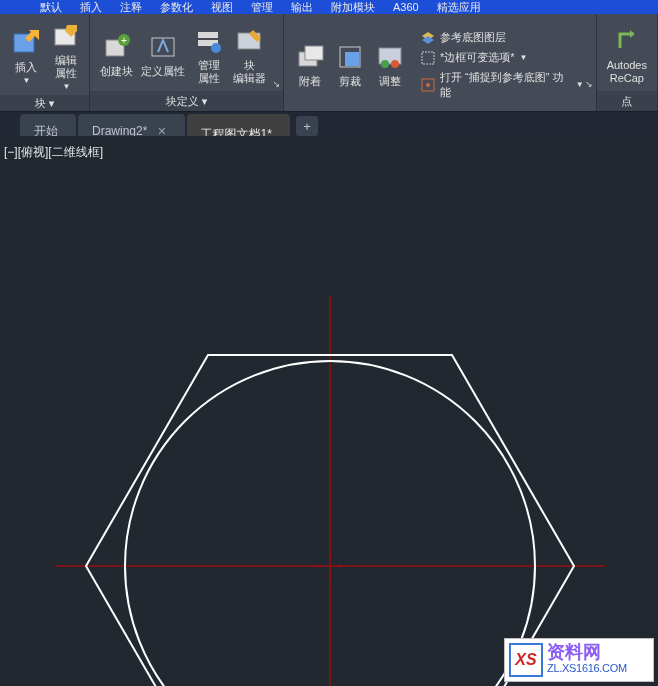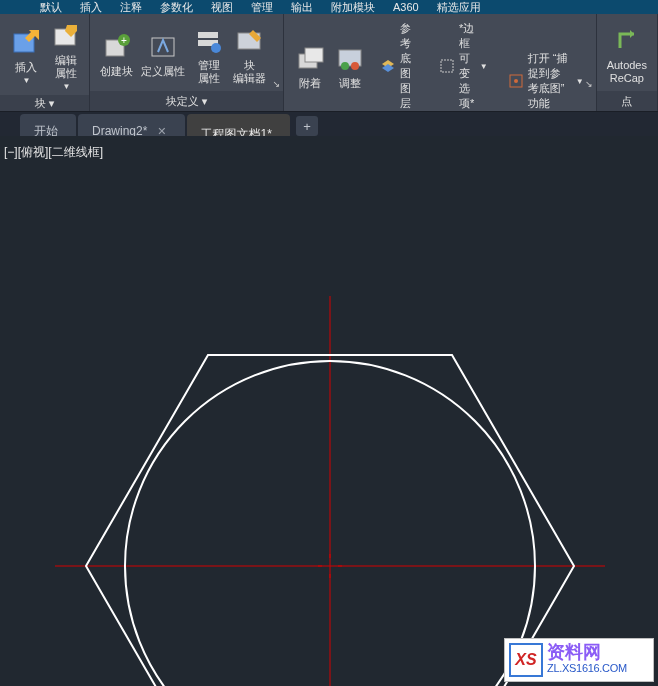"默认" .menubar { background: #0c4a6e -> #1d4ed8 }
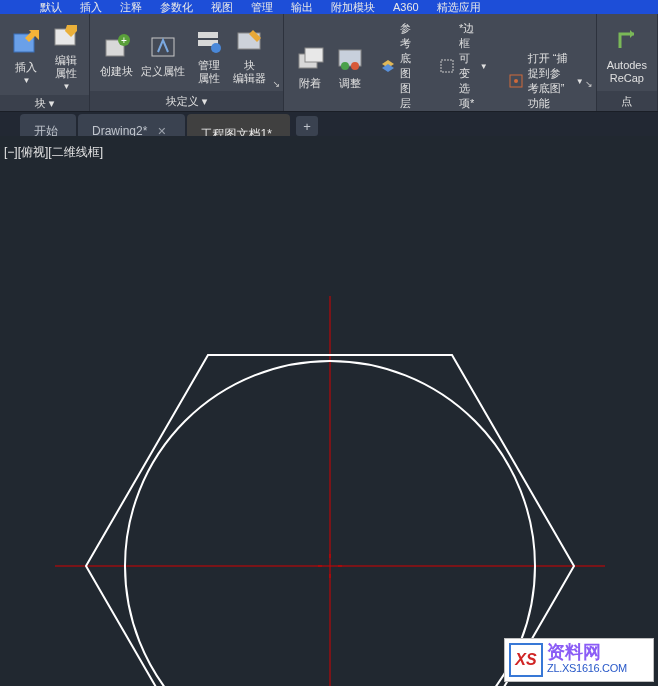"参考底图图层" .small-row { align-items: flex-end -> none; flex-direction: none -> column; gap: 12px -> 2px }
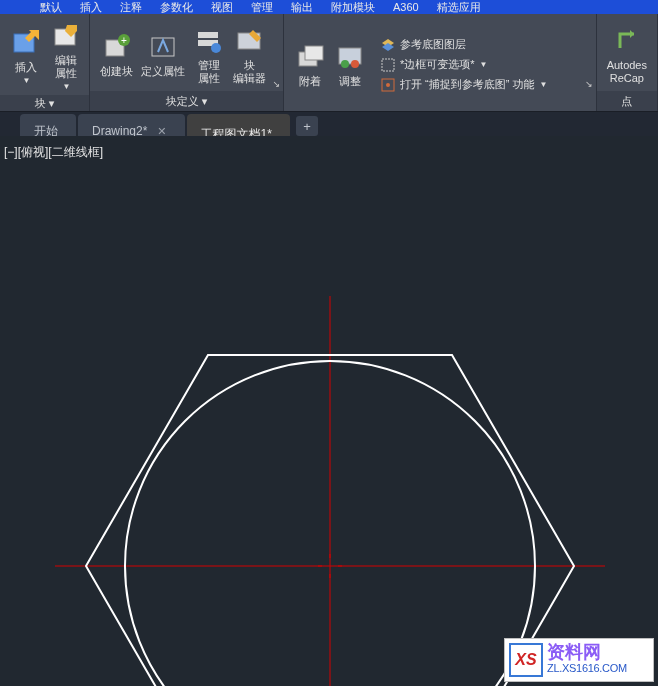"剪裁" div.ribbon-btn { html: none -> <div> <span> <svg> <rect></rect> <rect></rect> </svg> </span> <span>剪裁</span> </div> }
